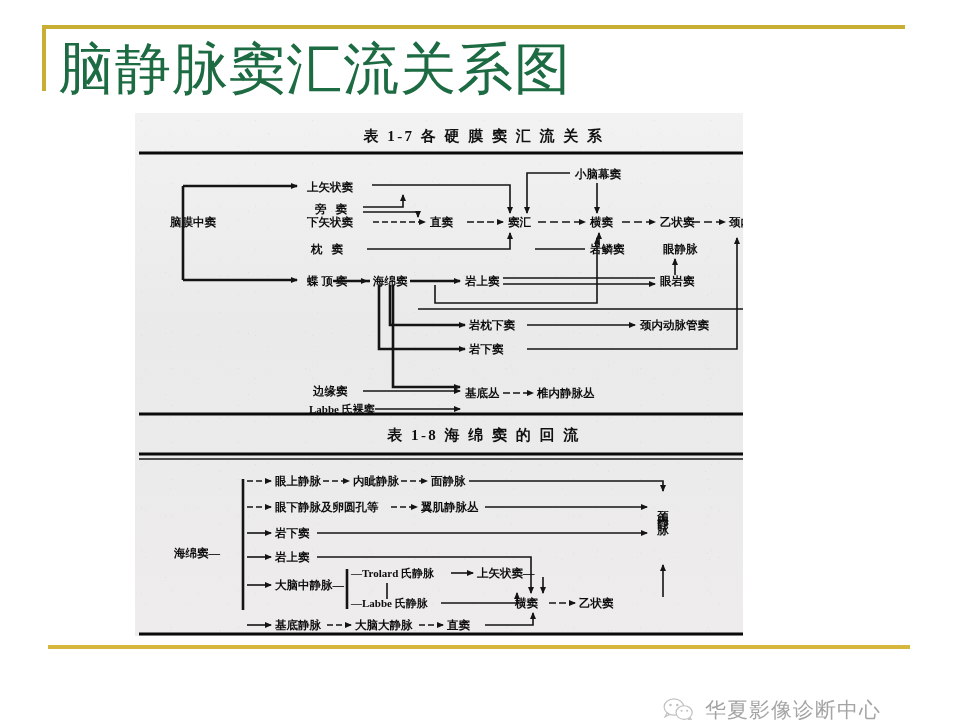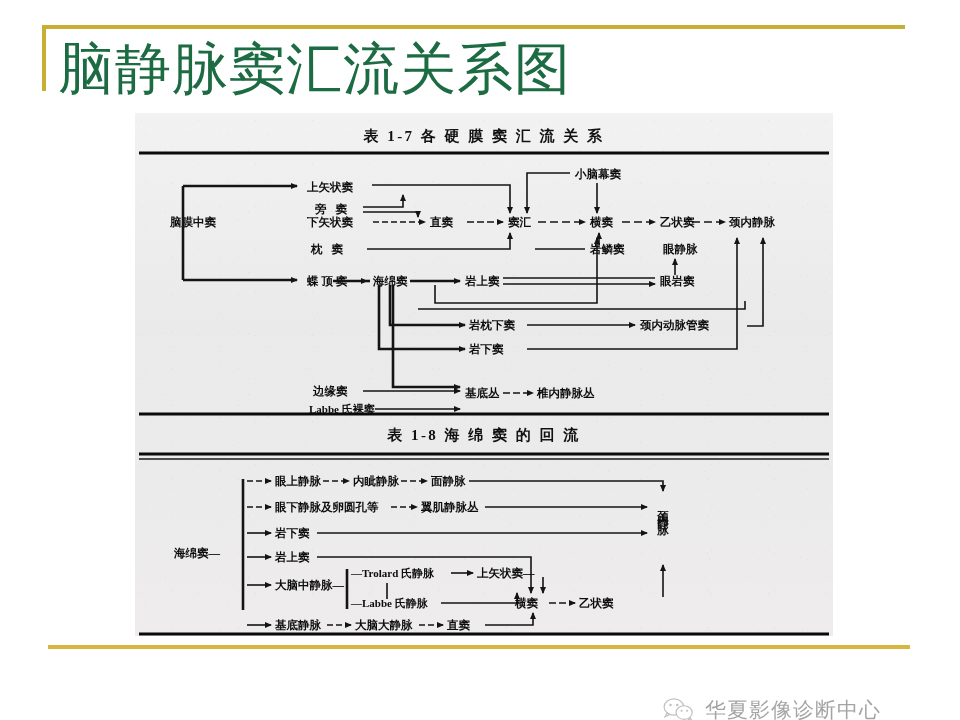"表 1-7 各 硬 膜" .figure { width: 698px -> 608px }
